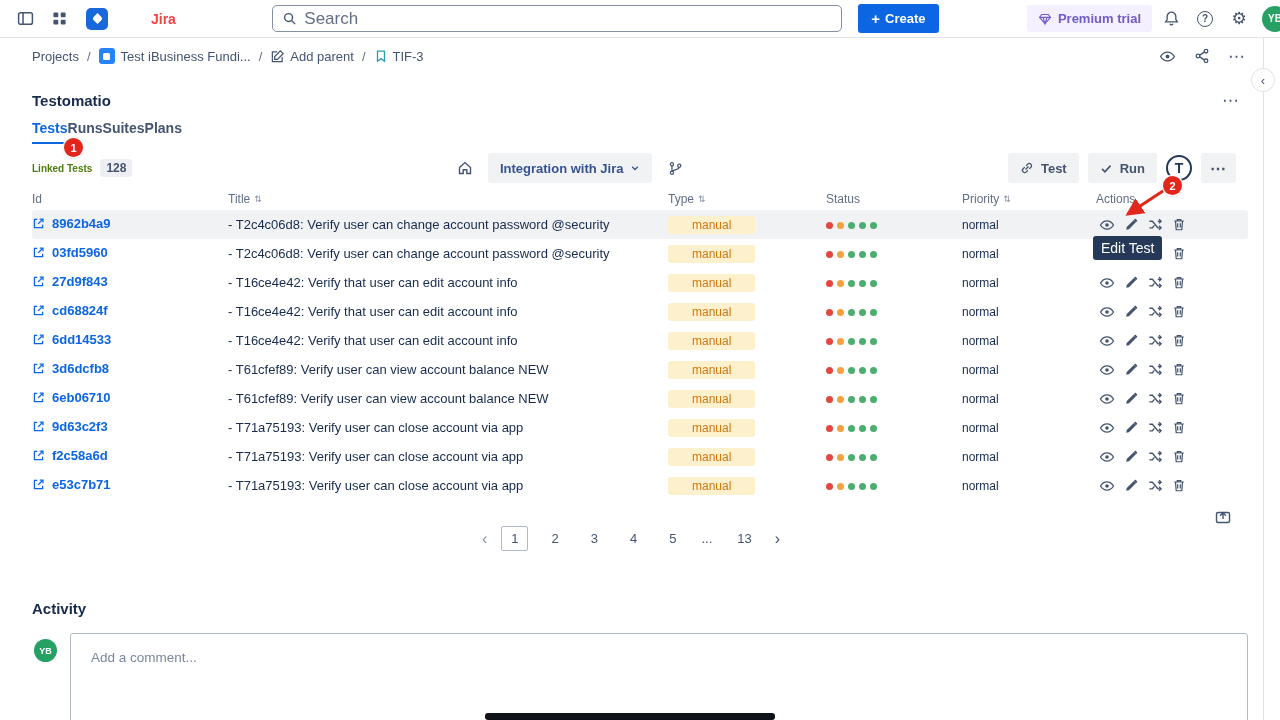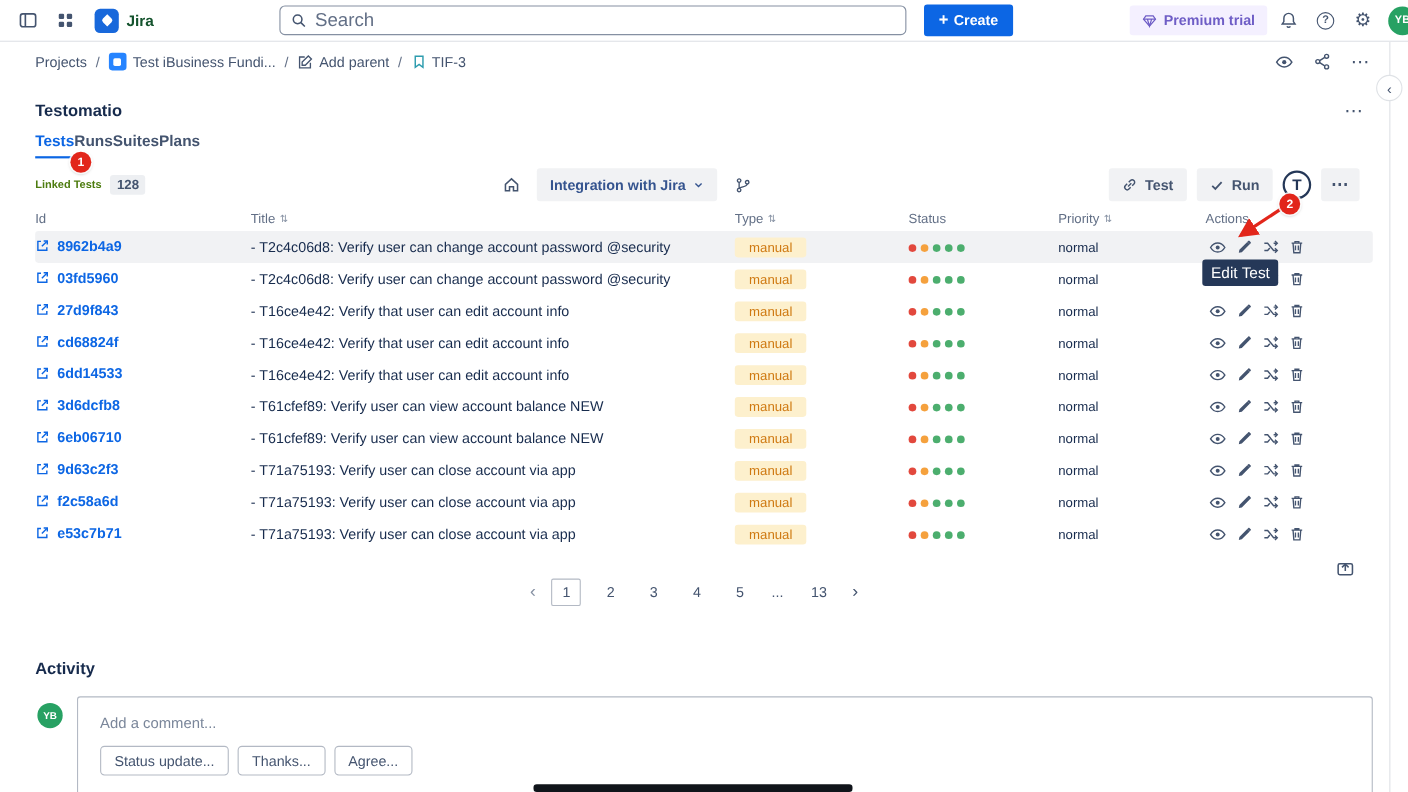"Jira" .logo-text { color: #14532d -> #ef4444; margin-left: none -> 36px }
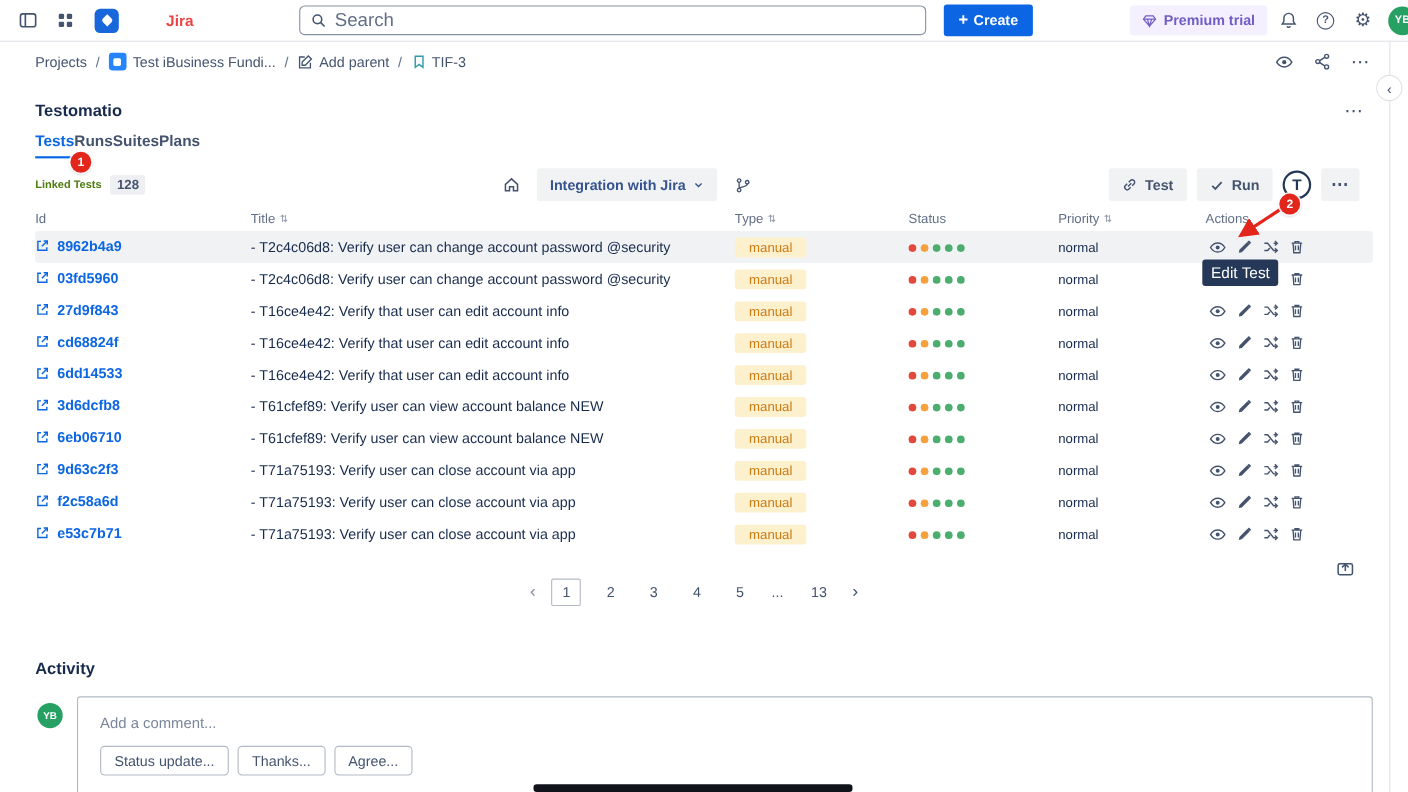"manual" .type-badge { padding: 2px 13px -> 2px 24px }
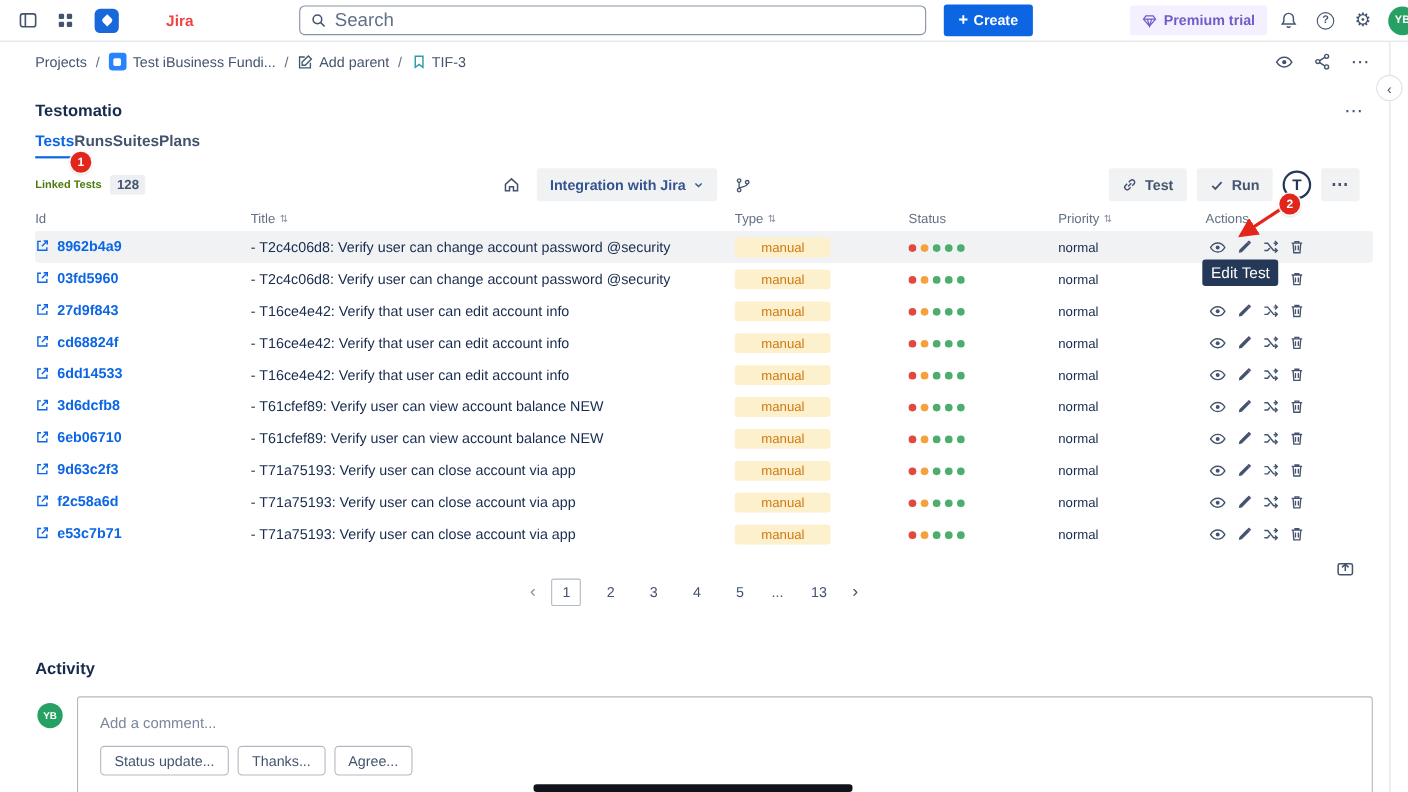"Status update..." div.quick-replies { html: <div> <button>Status update...</button> <button>Thanks...</button> <button>Agree...</button> </div> -> none }
